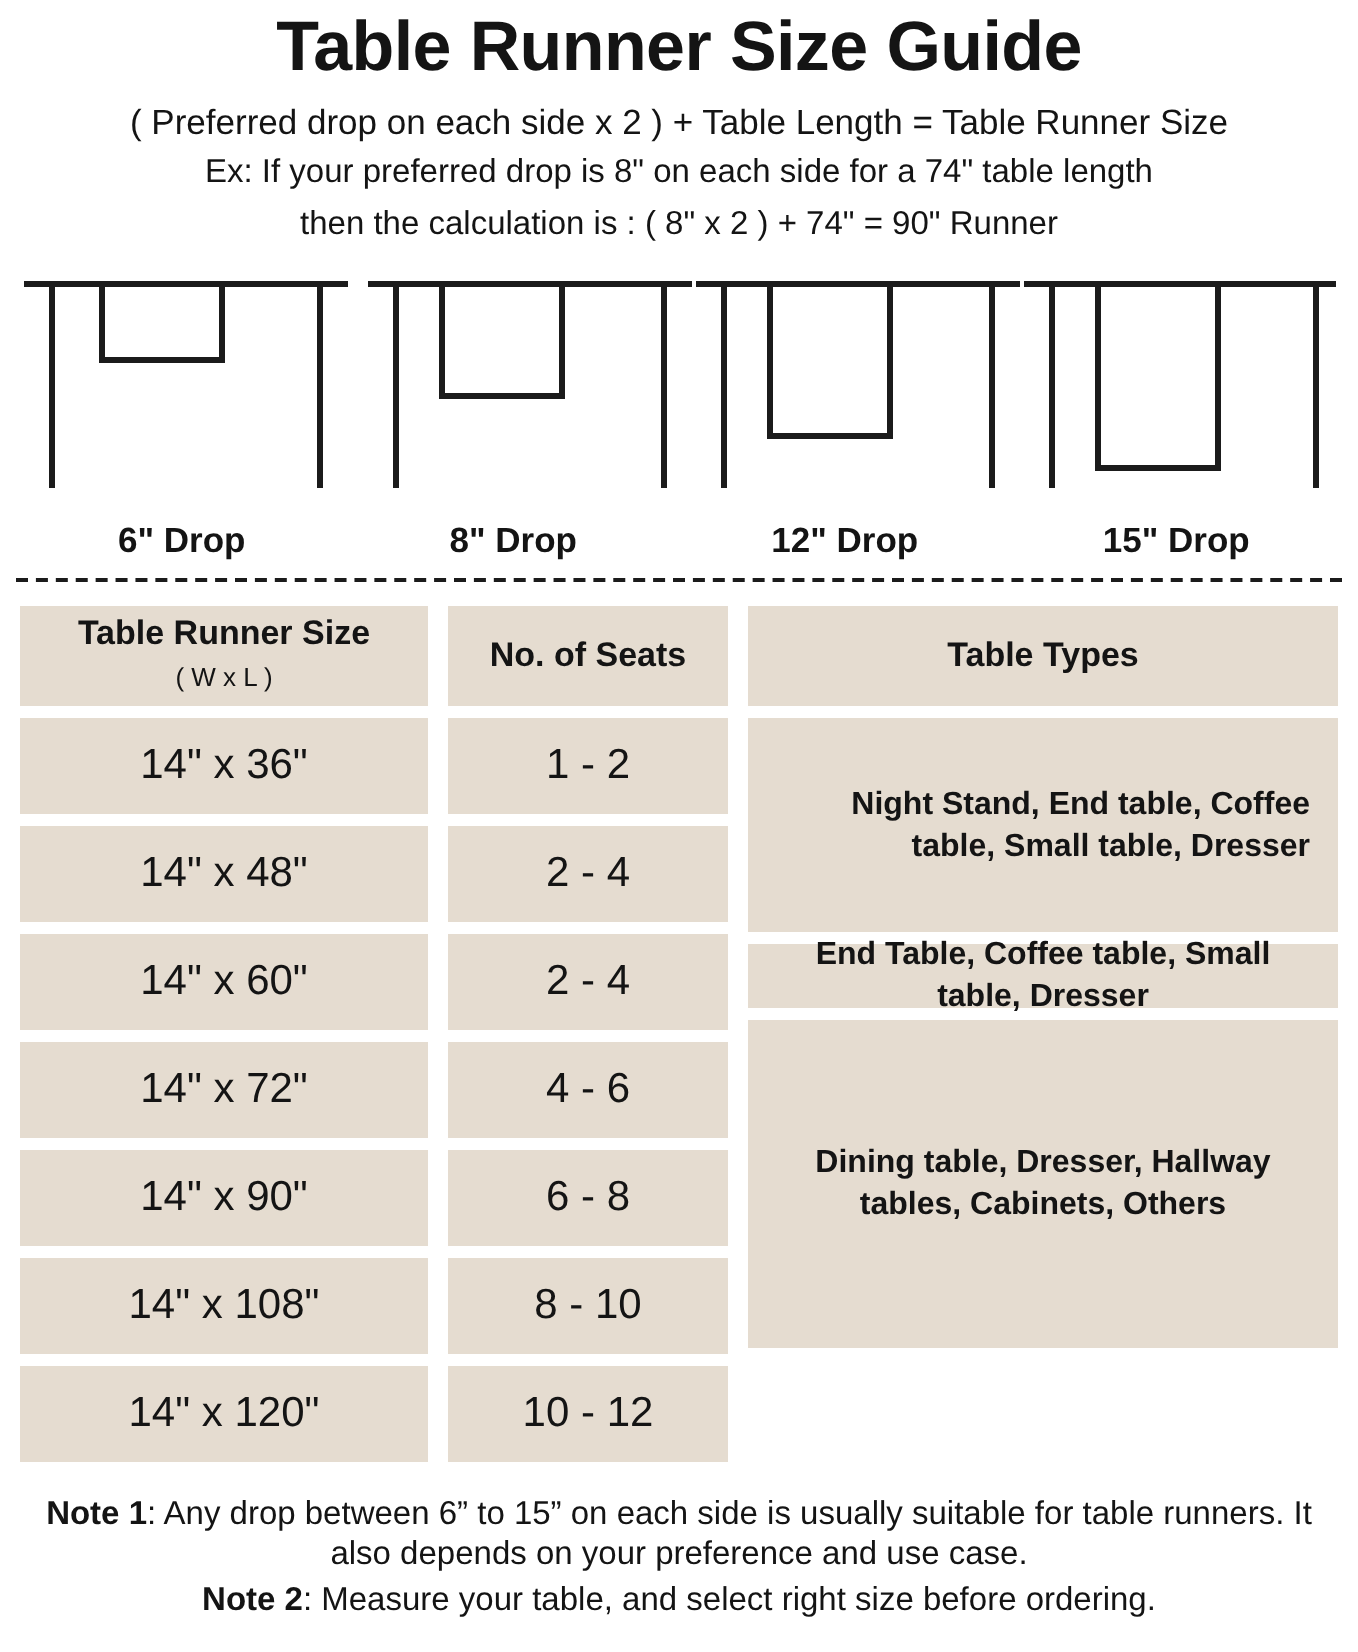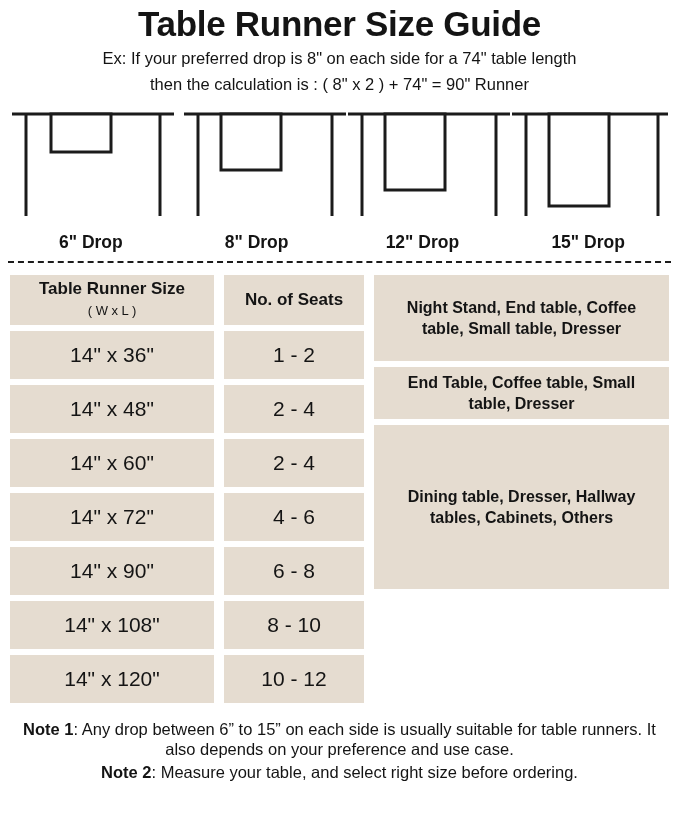"( Preferred drop on each" div.formula { html: none -> <div>( Preferred drop on each side x 2 ) + Table Length = Table Runner Size</div> }
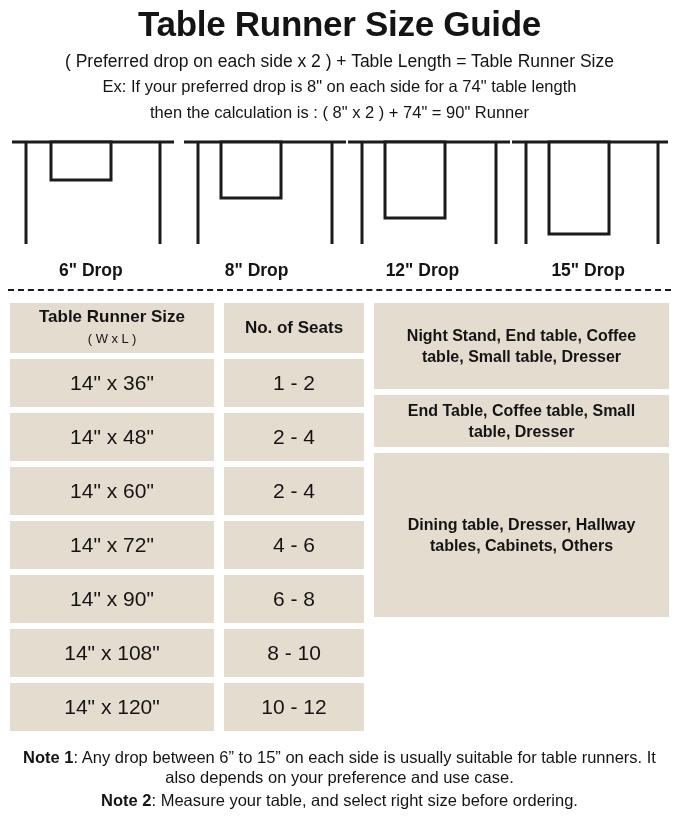"Table Types" div.cell { html: none -> <div> <span>Table Types</span> </div> }
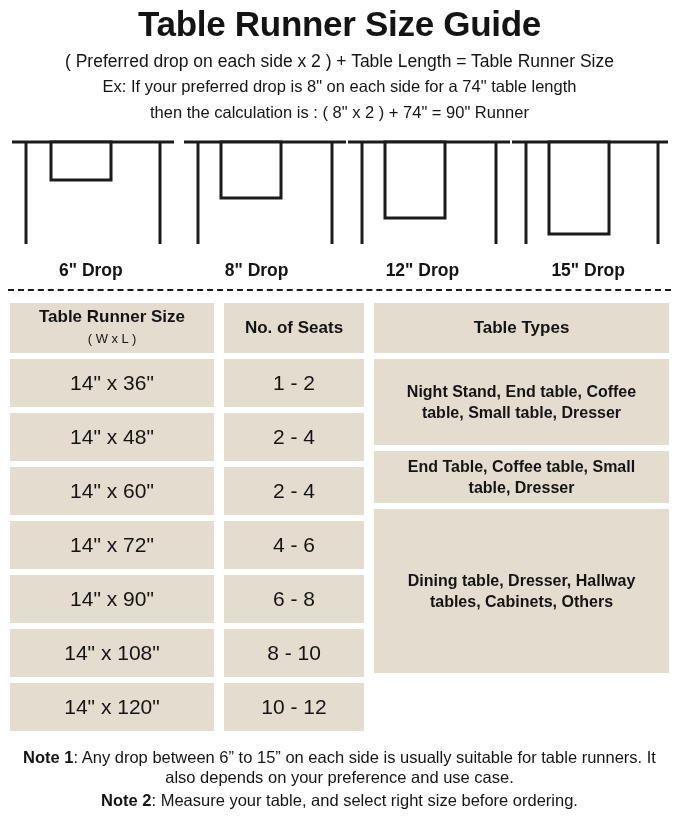"Night Stand, End table, Coffee" .t1 { height: 86px -> 107px; text-align: none -> right }
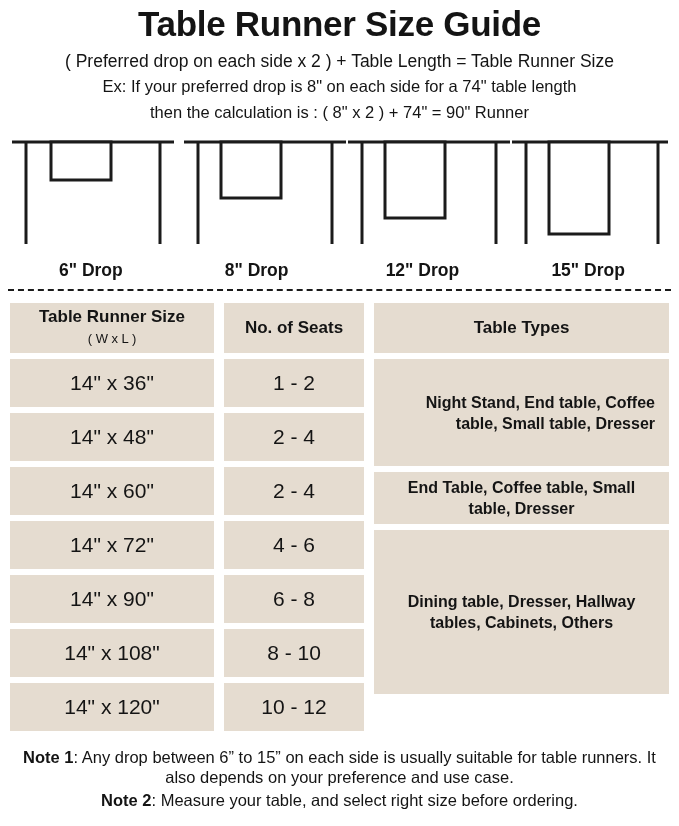"End Table, Coffee table, Small" .t2 { height: 52px -> 32px }
